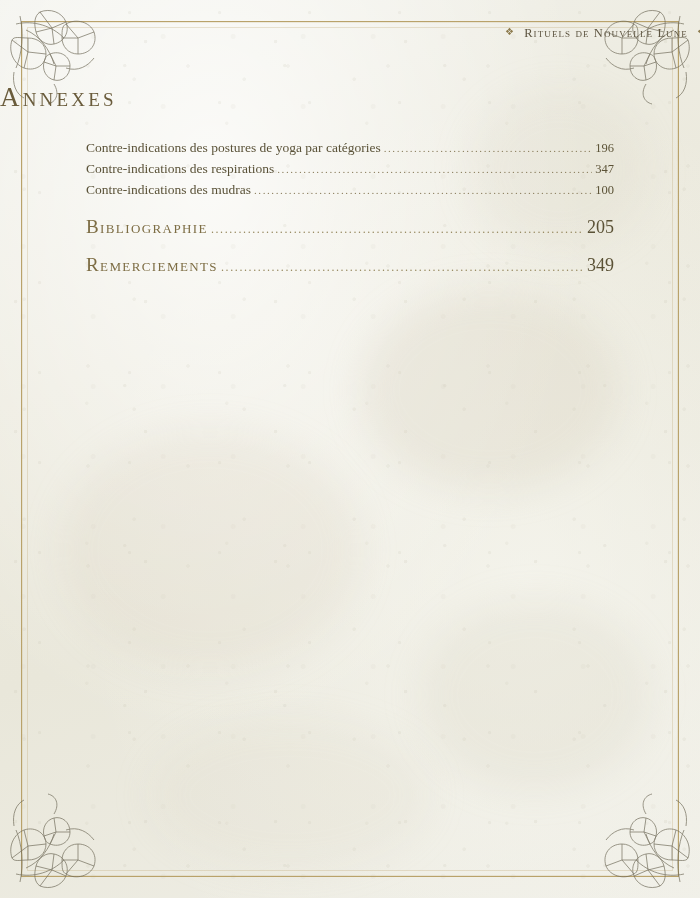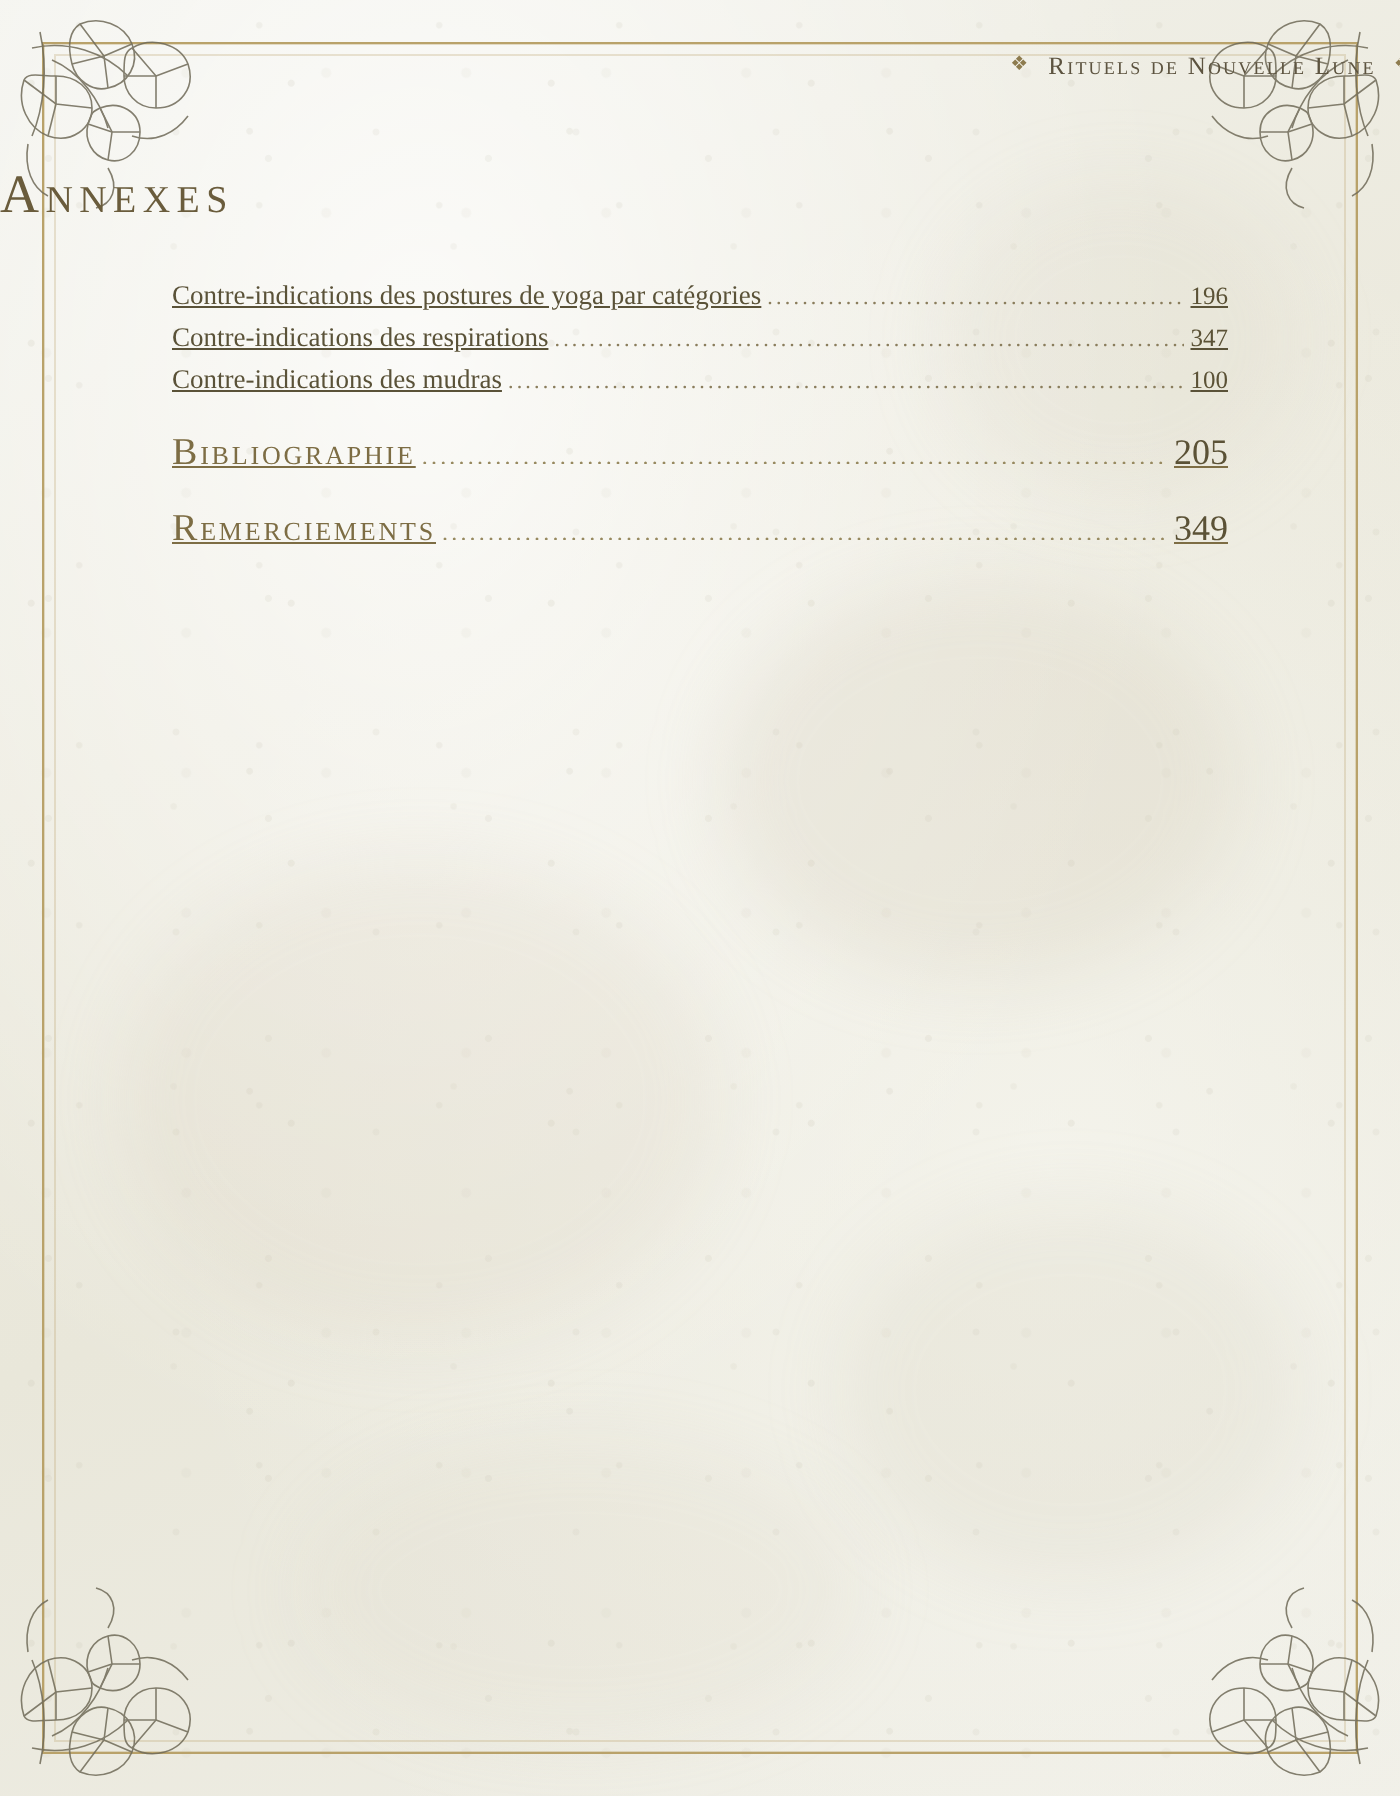"Contre-indications des postures de yoga" .entry { text-decoration: underline -> none }
